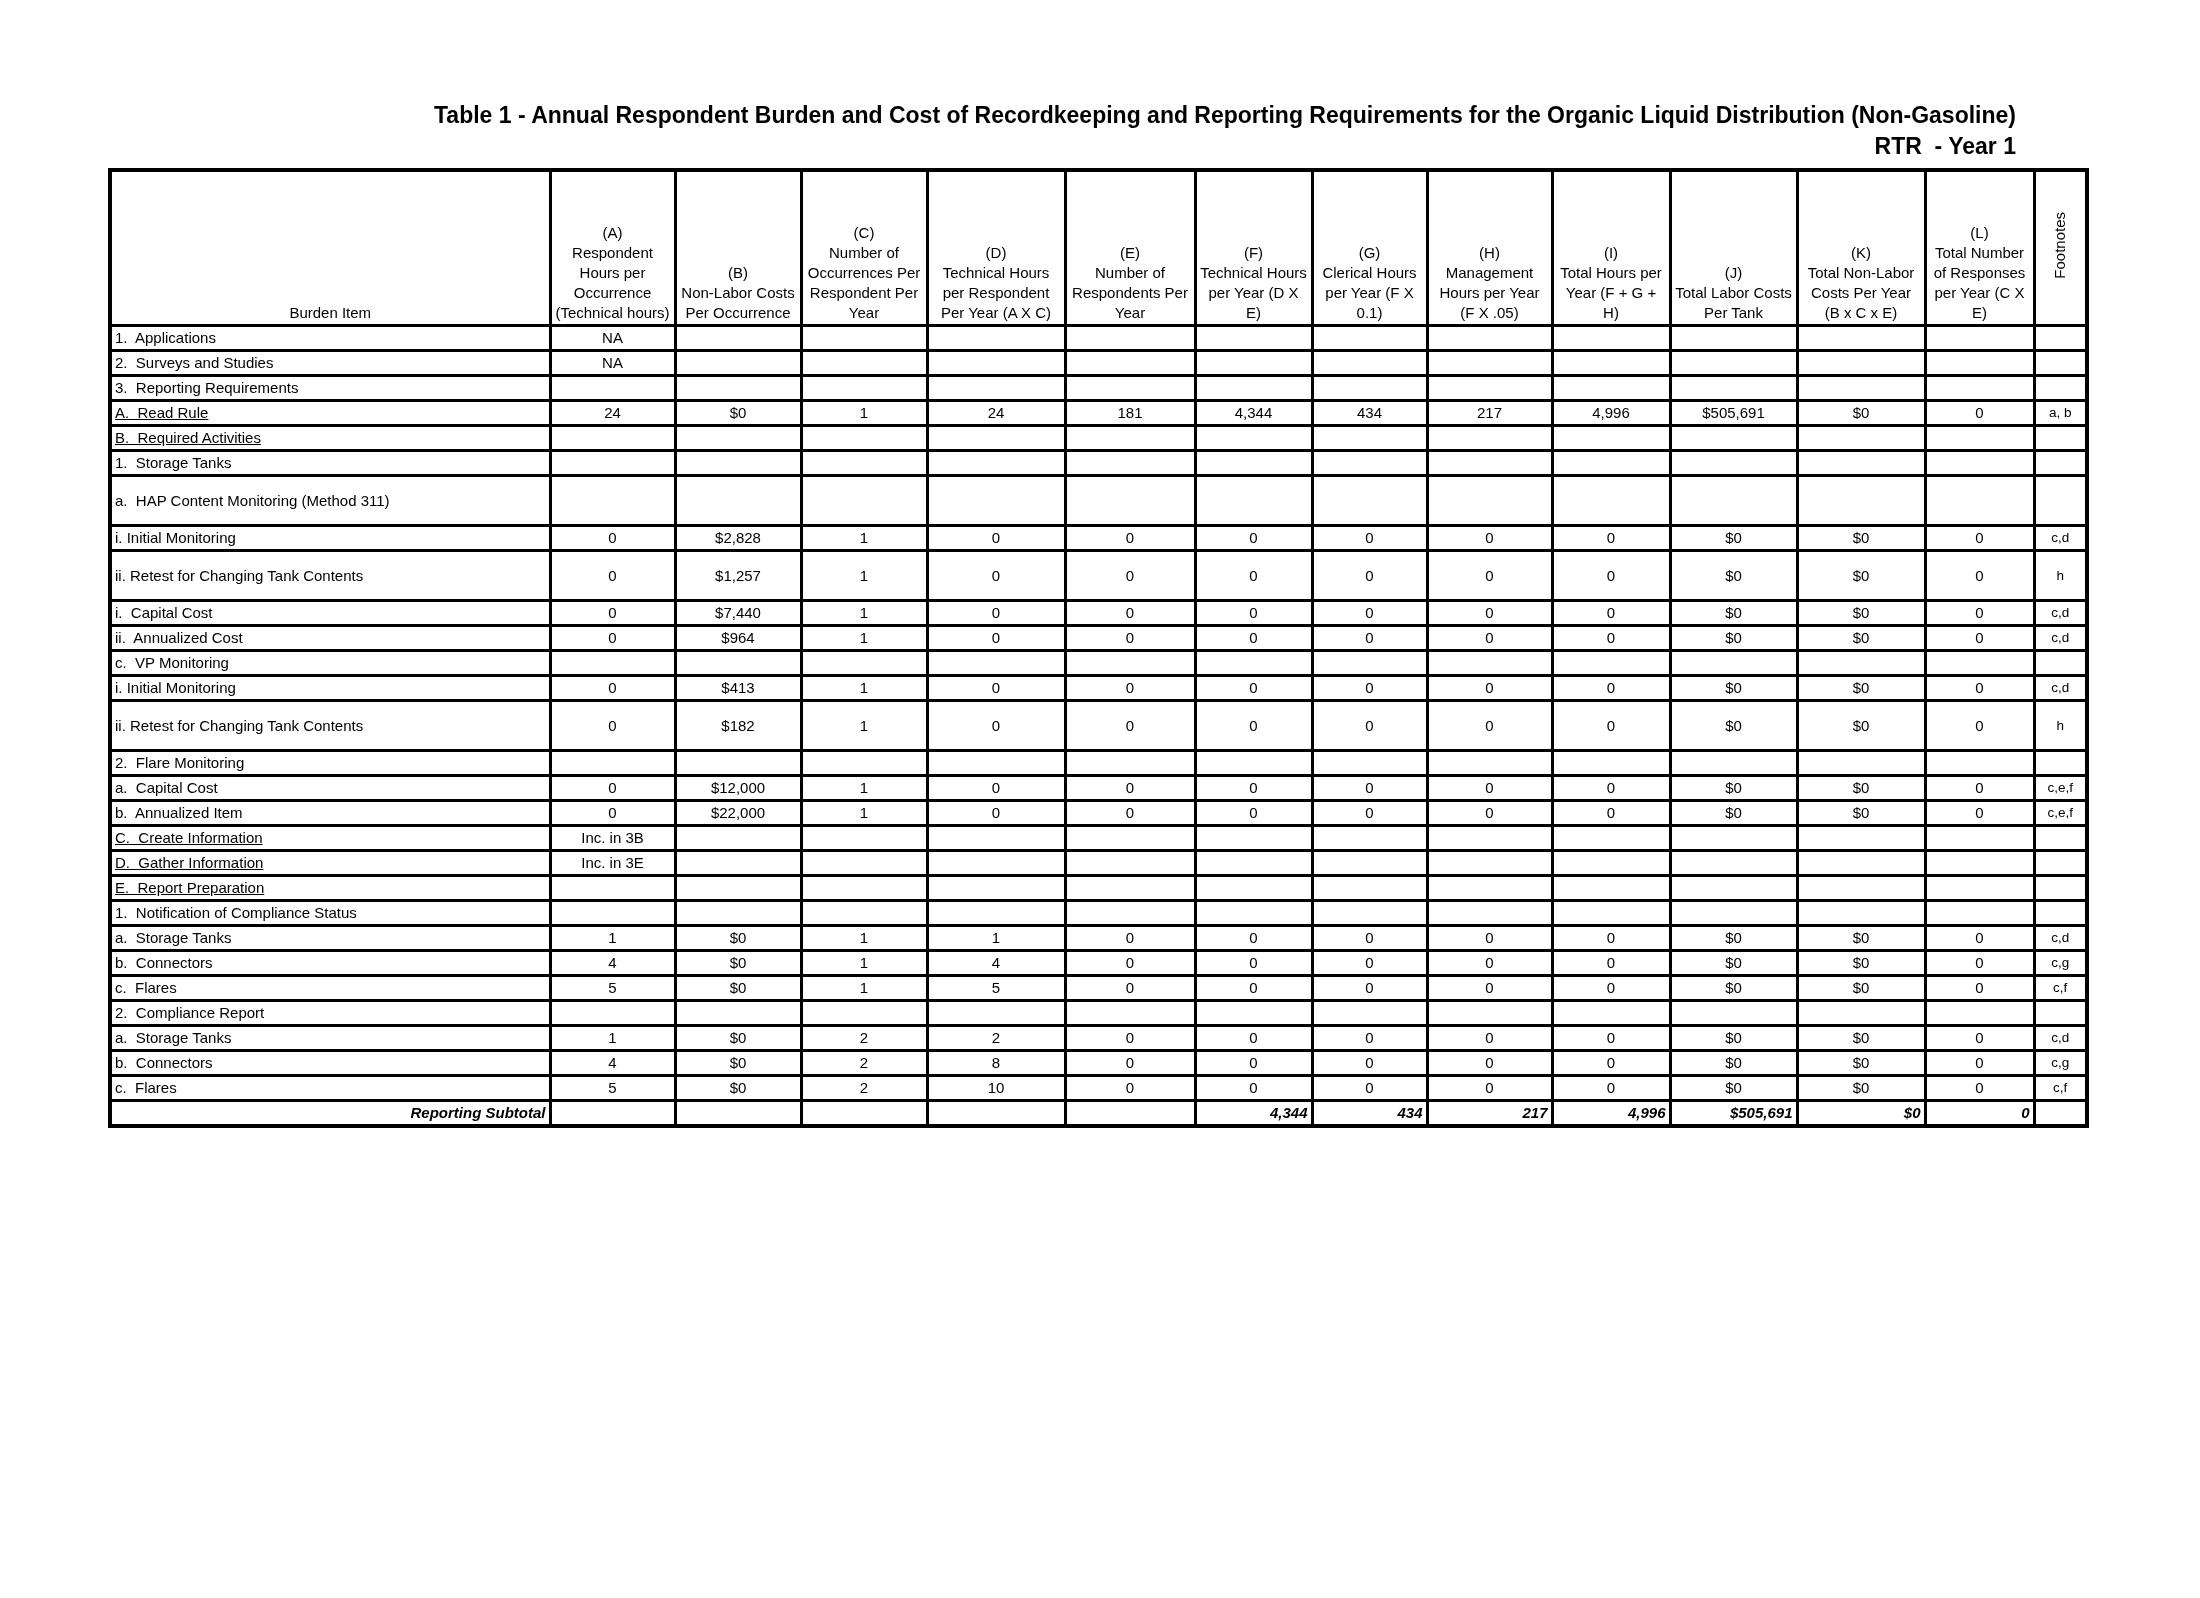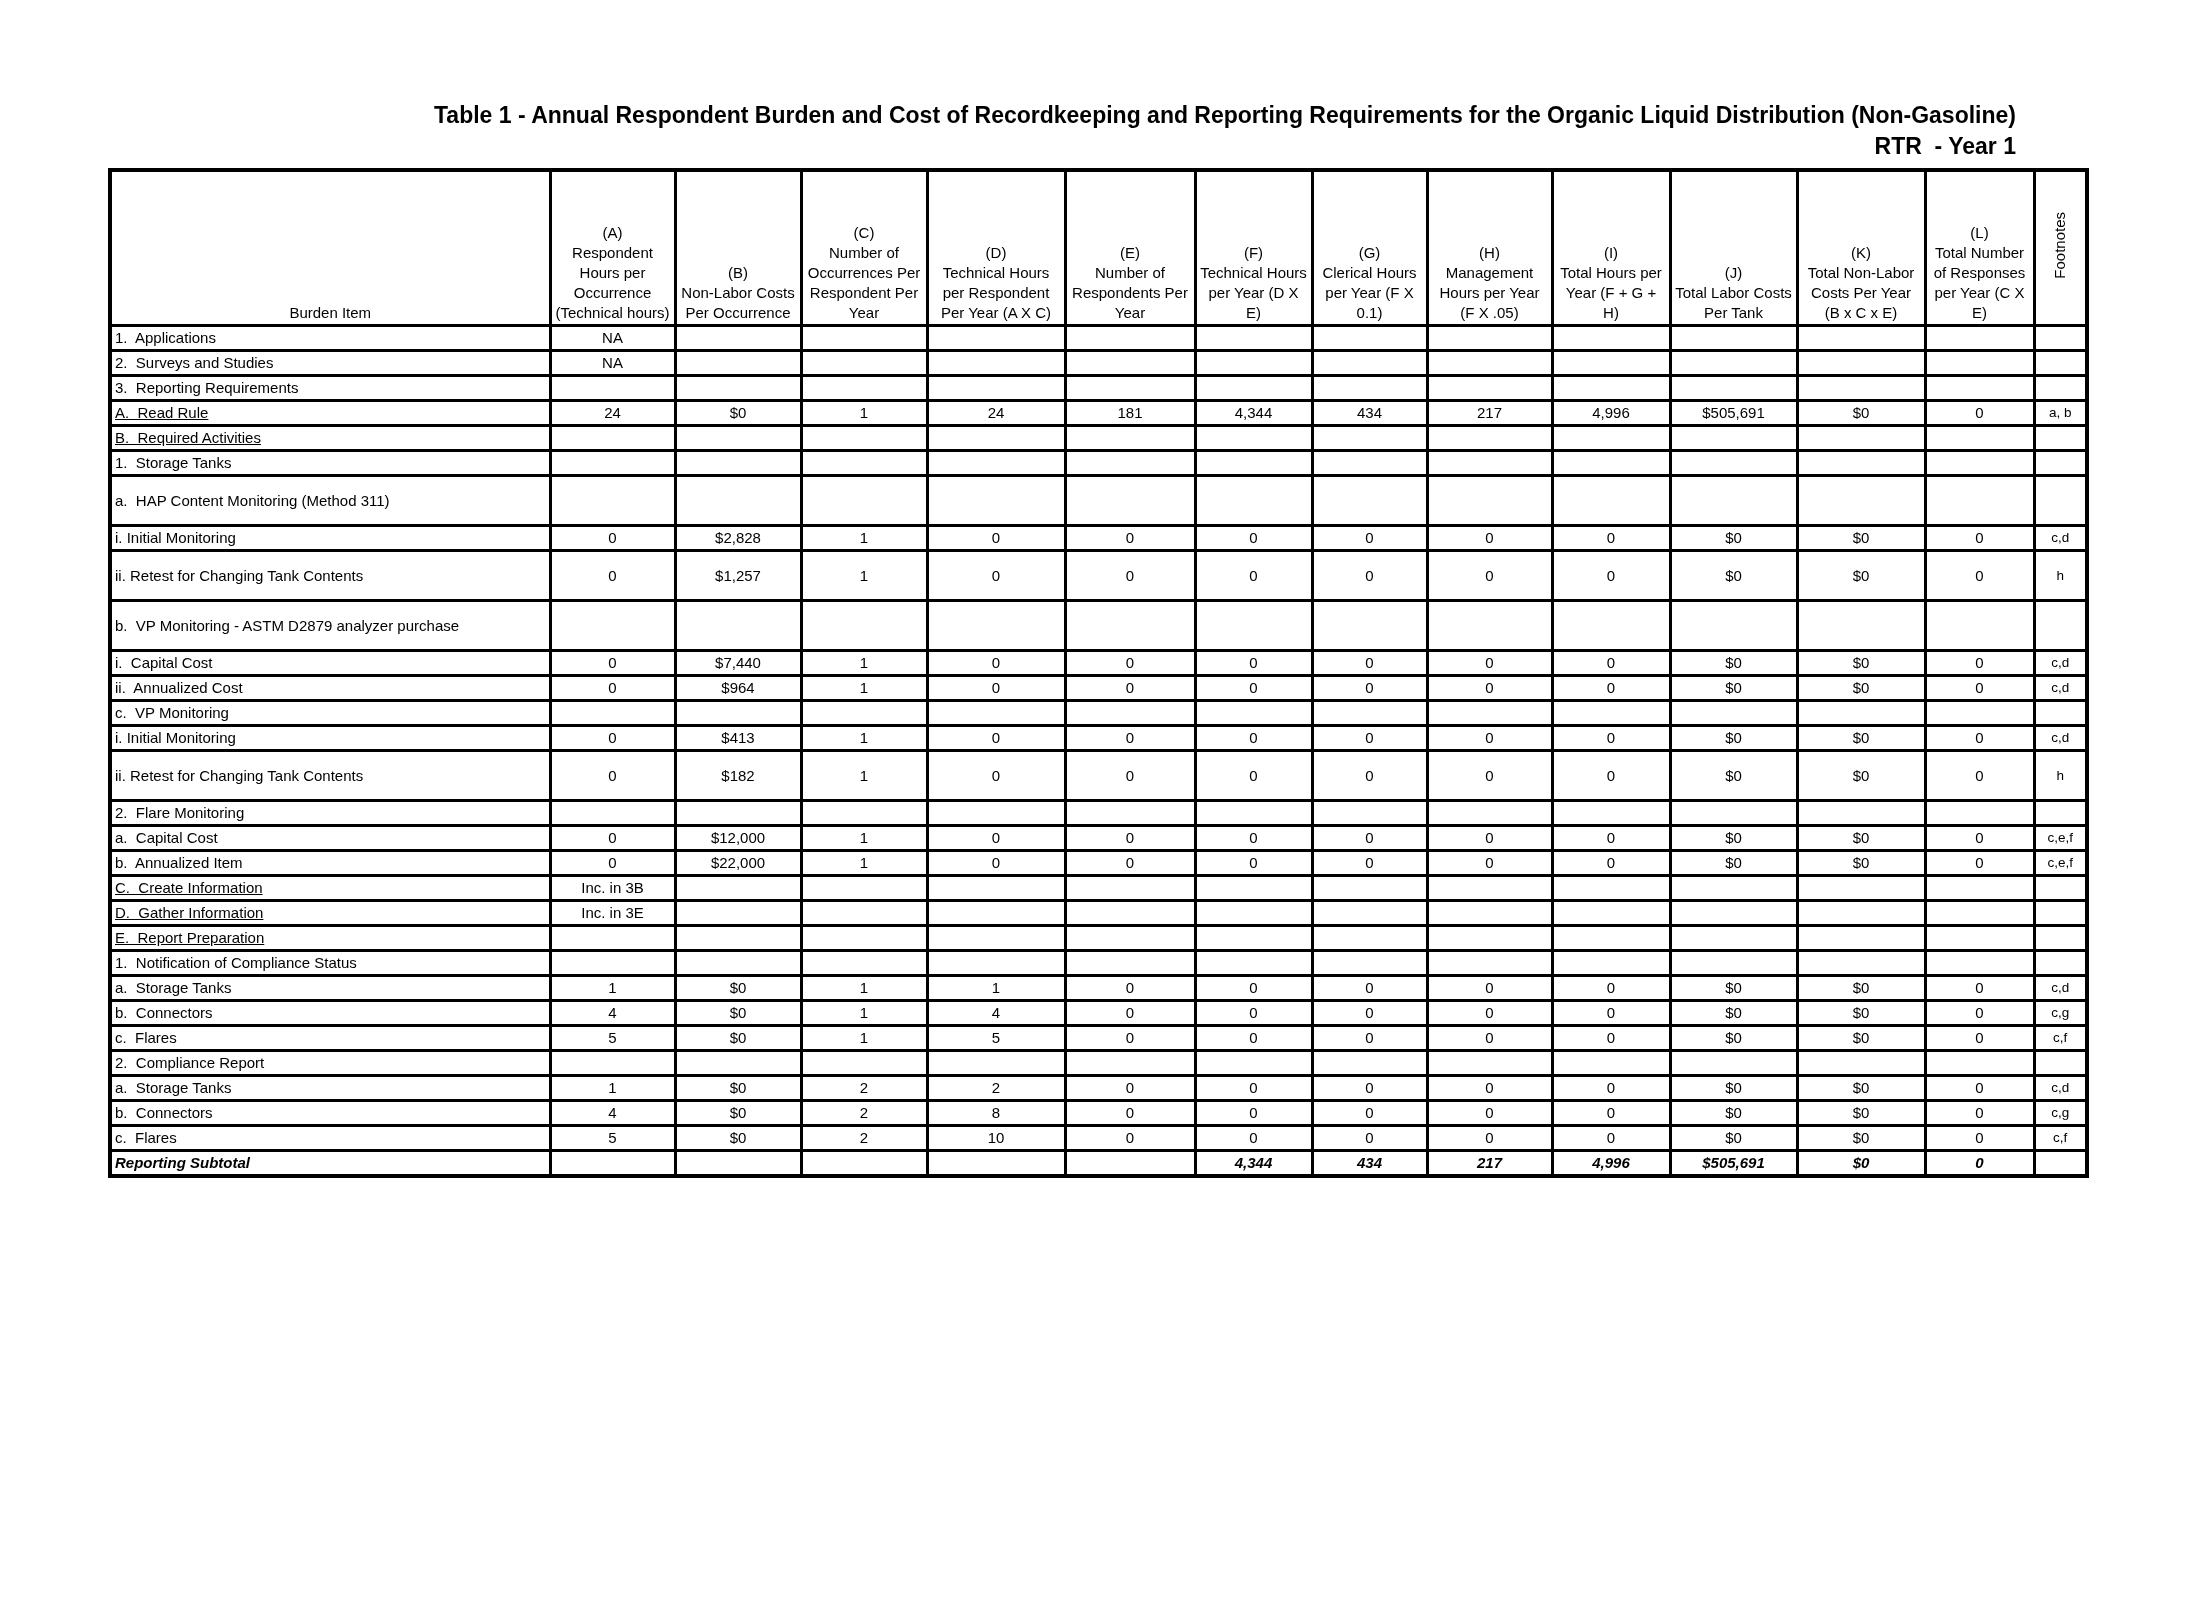"b. VP Monitoring - ASTM" tr.tall { html: <tr> <td> <span>b. VP Monitoring - ASTM D2879 analyzer purchase</span> </td> <td></td> <td></td> <td></td> <td></td> <td></td> <td></td> <td></td> <td></td> <td></td> <td></td> <td></td> <td></td> <td></td> </tr> -> none }
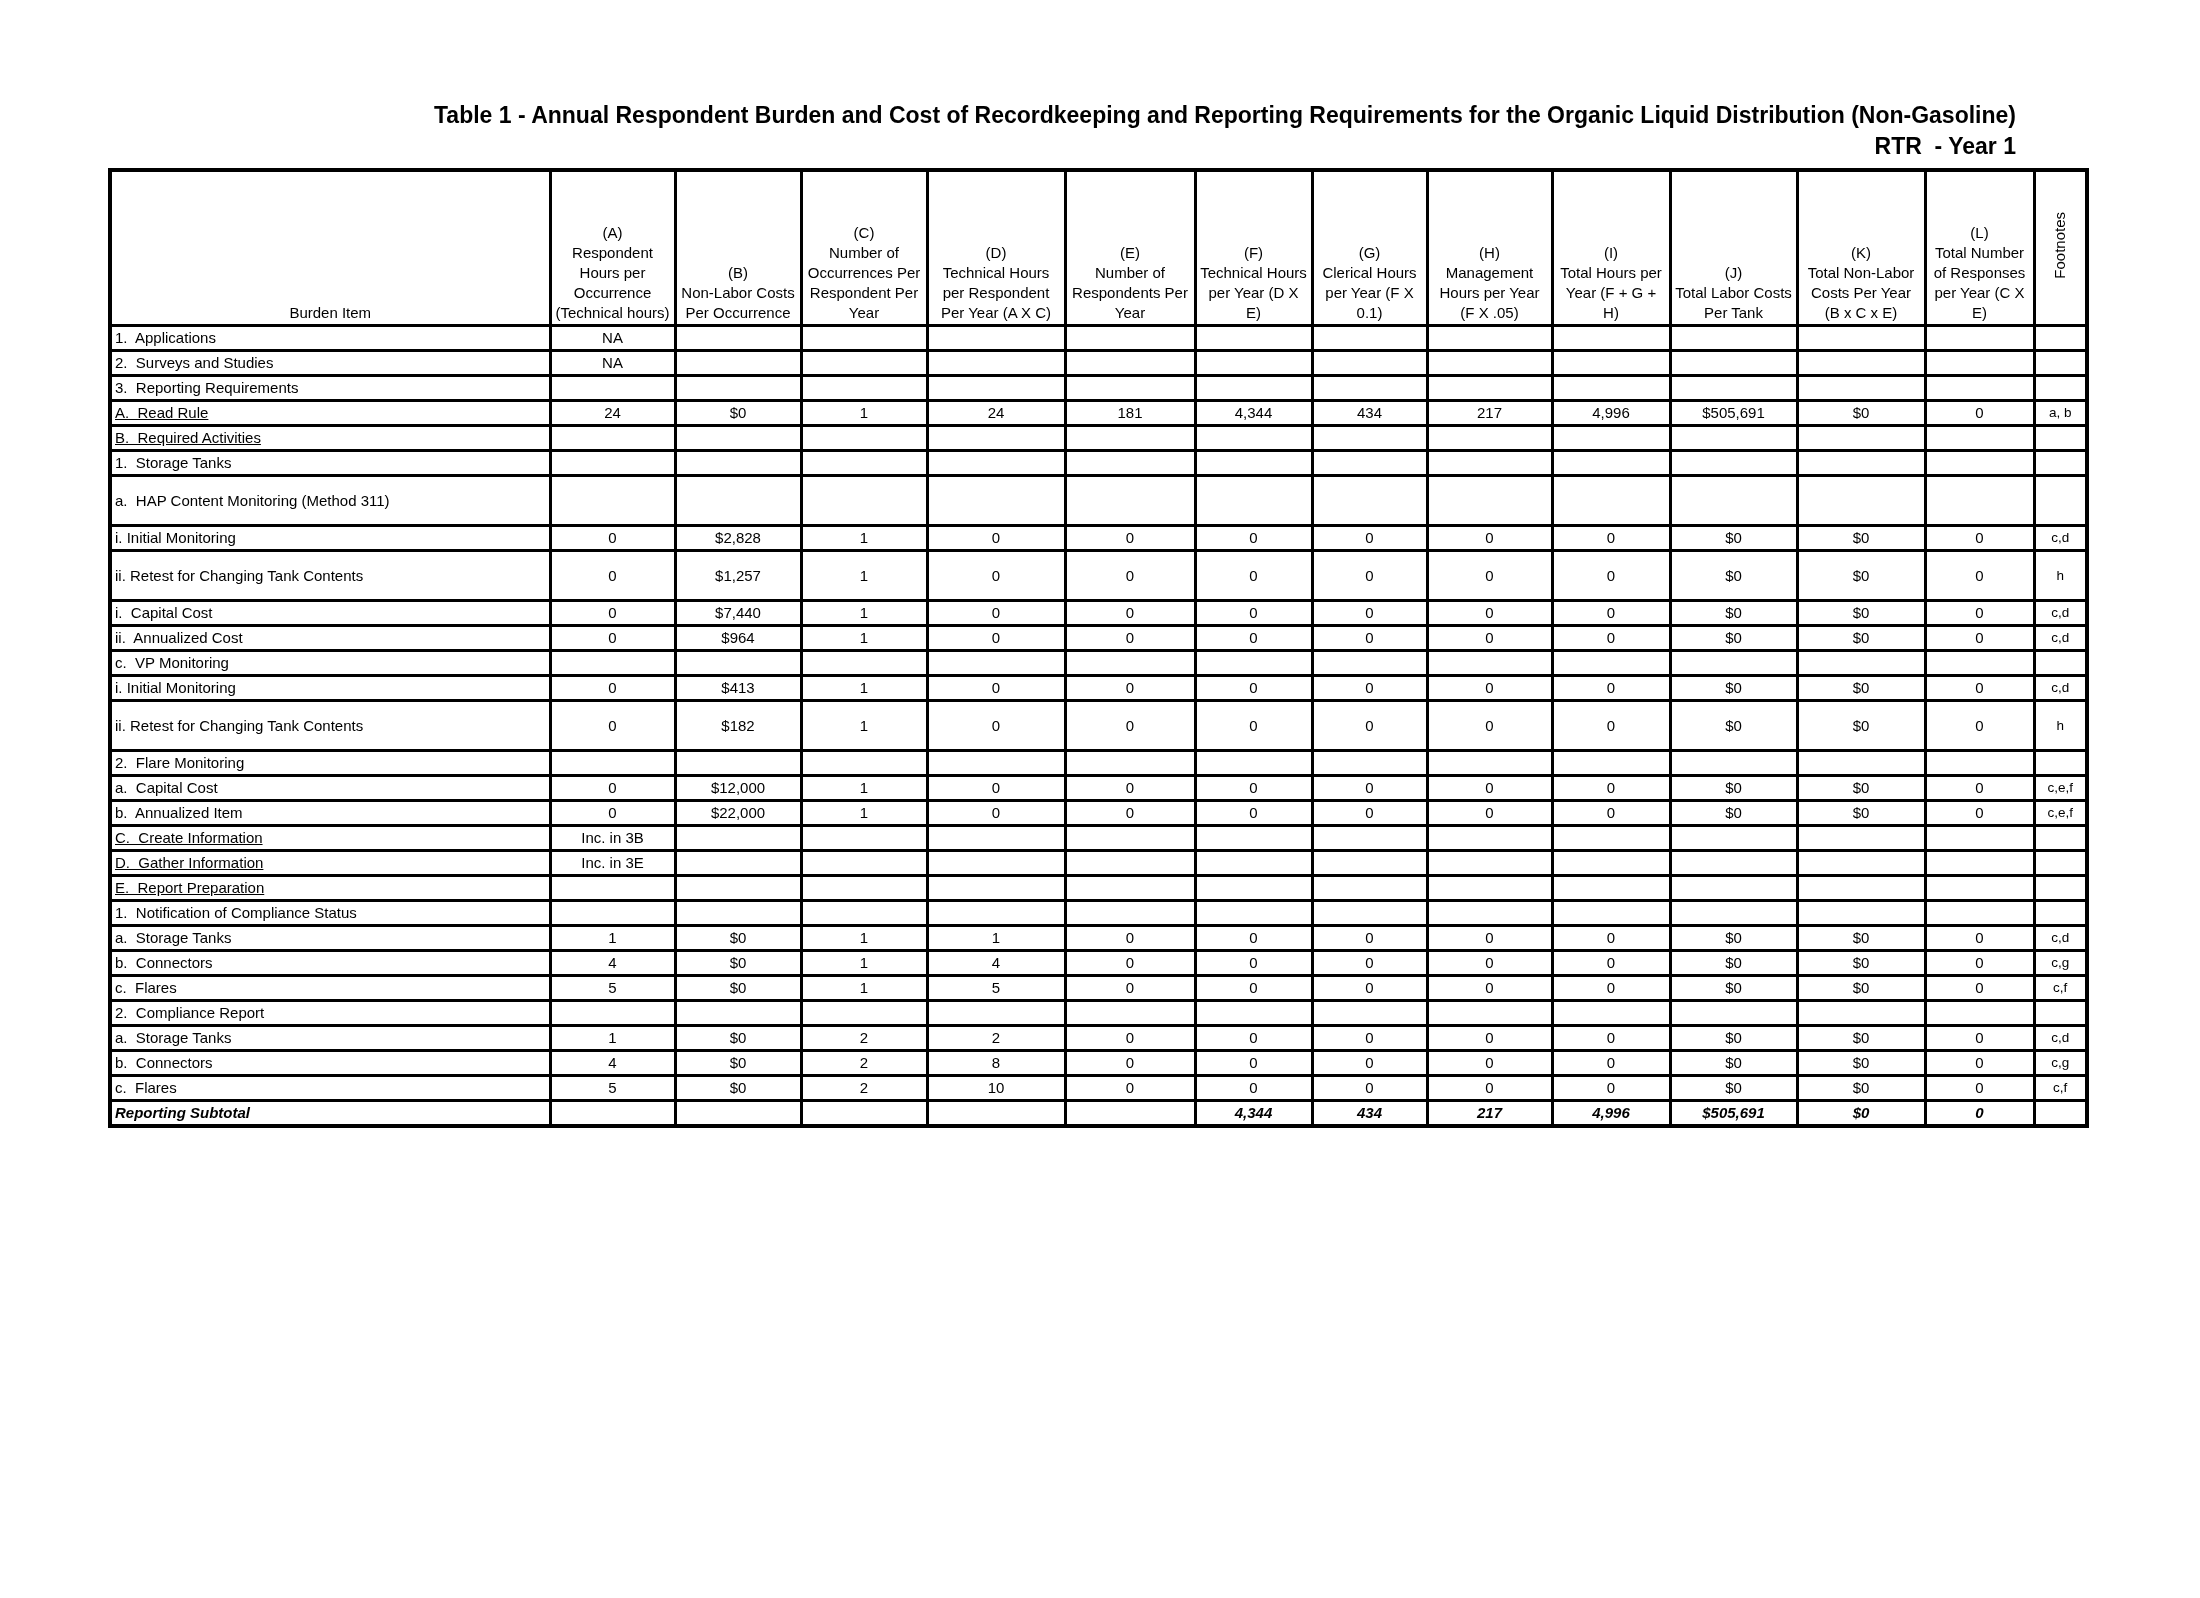"Reporting Subtotal" tr.subtotal td { text-align: none -> right }
